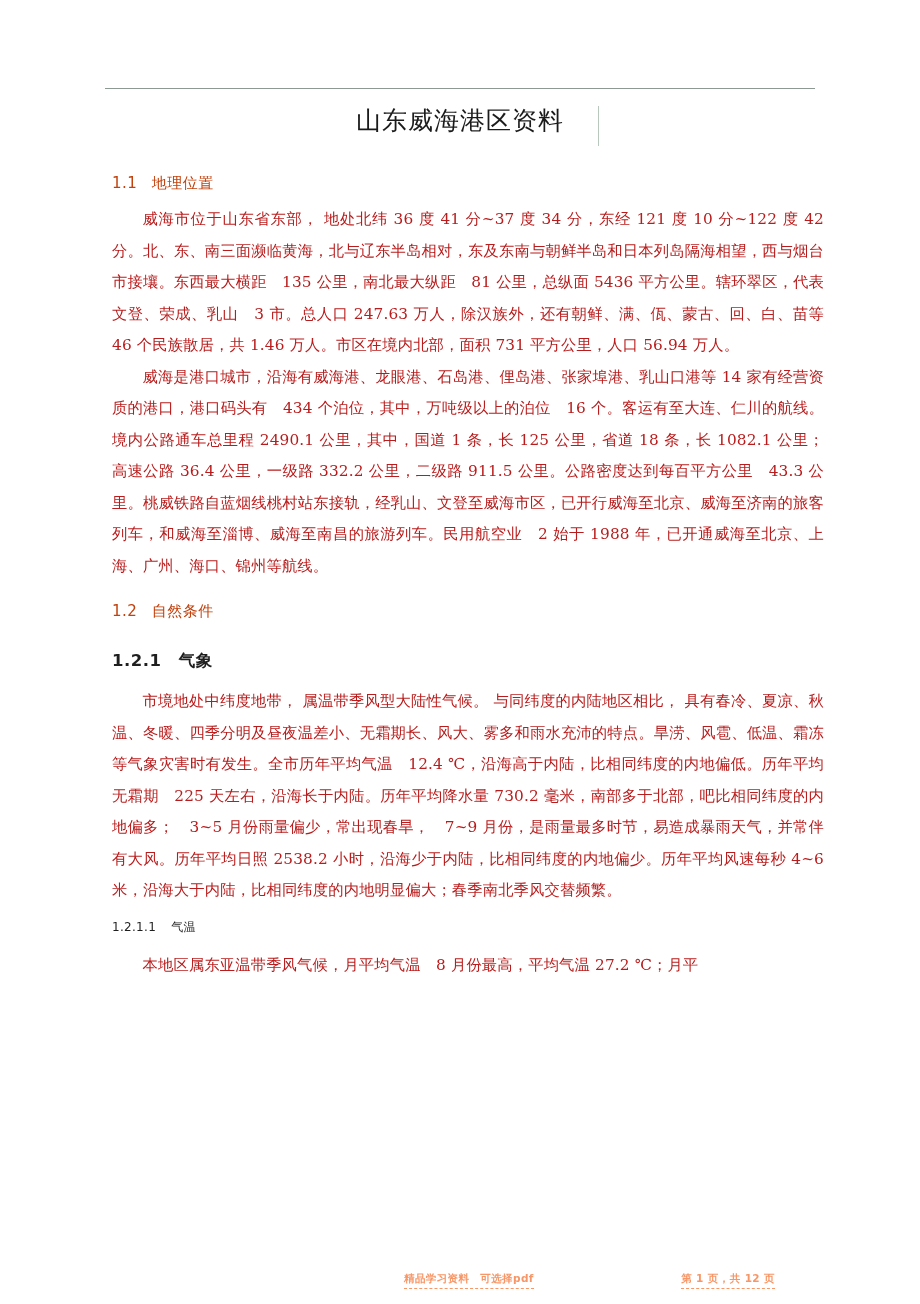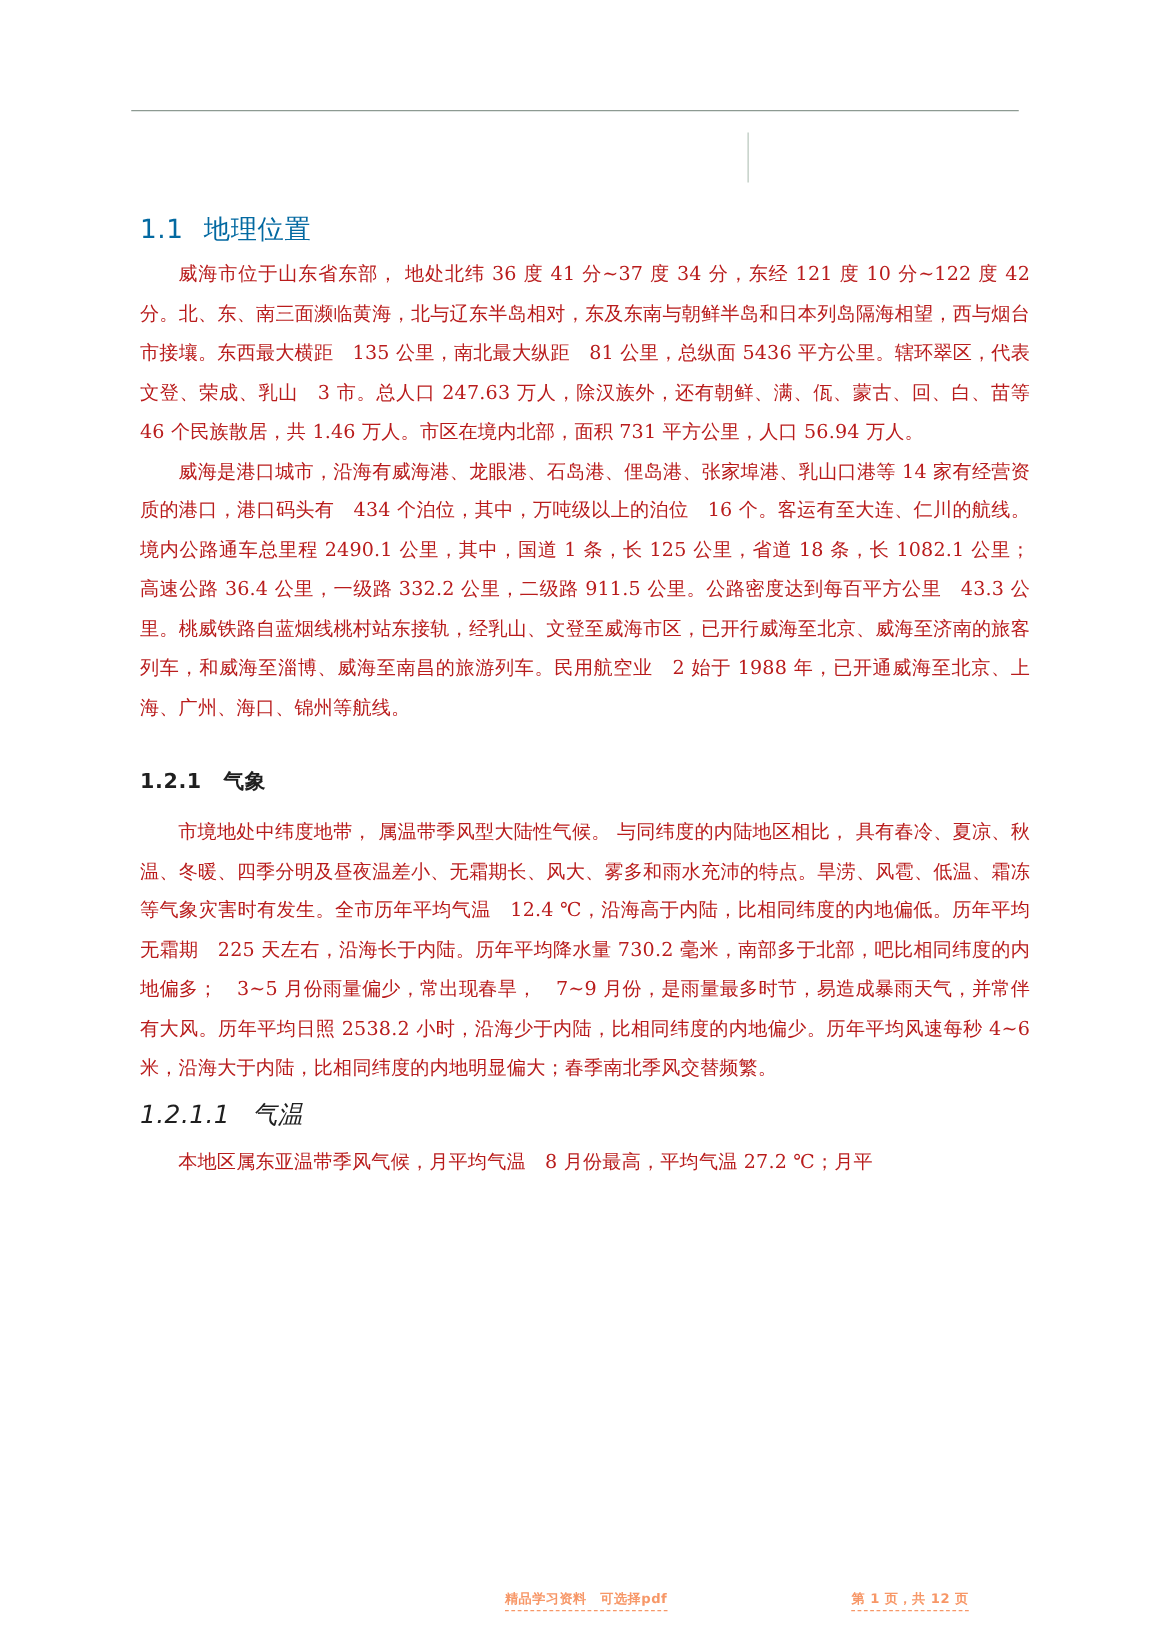"山东威海港区资料" div.doc-title-row { html: none -> <div> <span>山东威海港区资料</span> </div> }
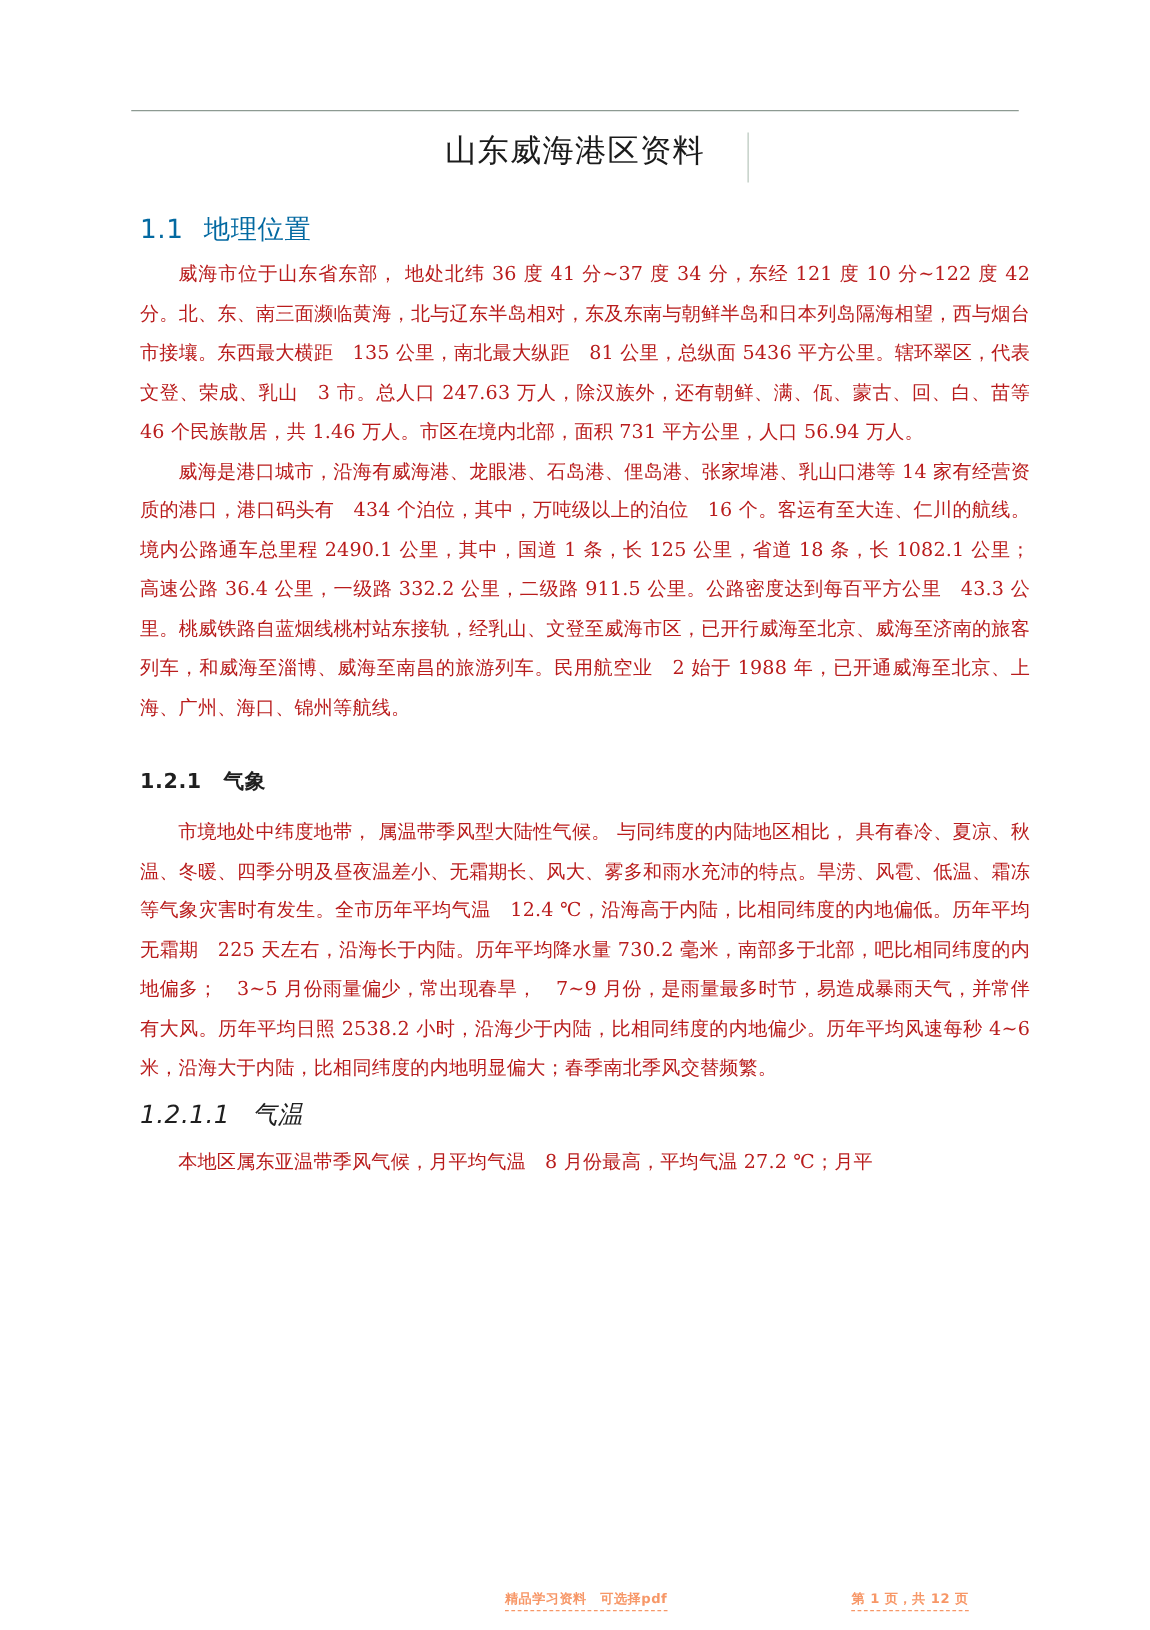"1.1 地理位置" h2.sec { color: #0369a1 -> #c2410c; font-size: 21px -> 15px }
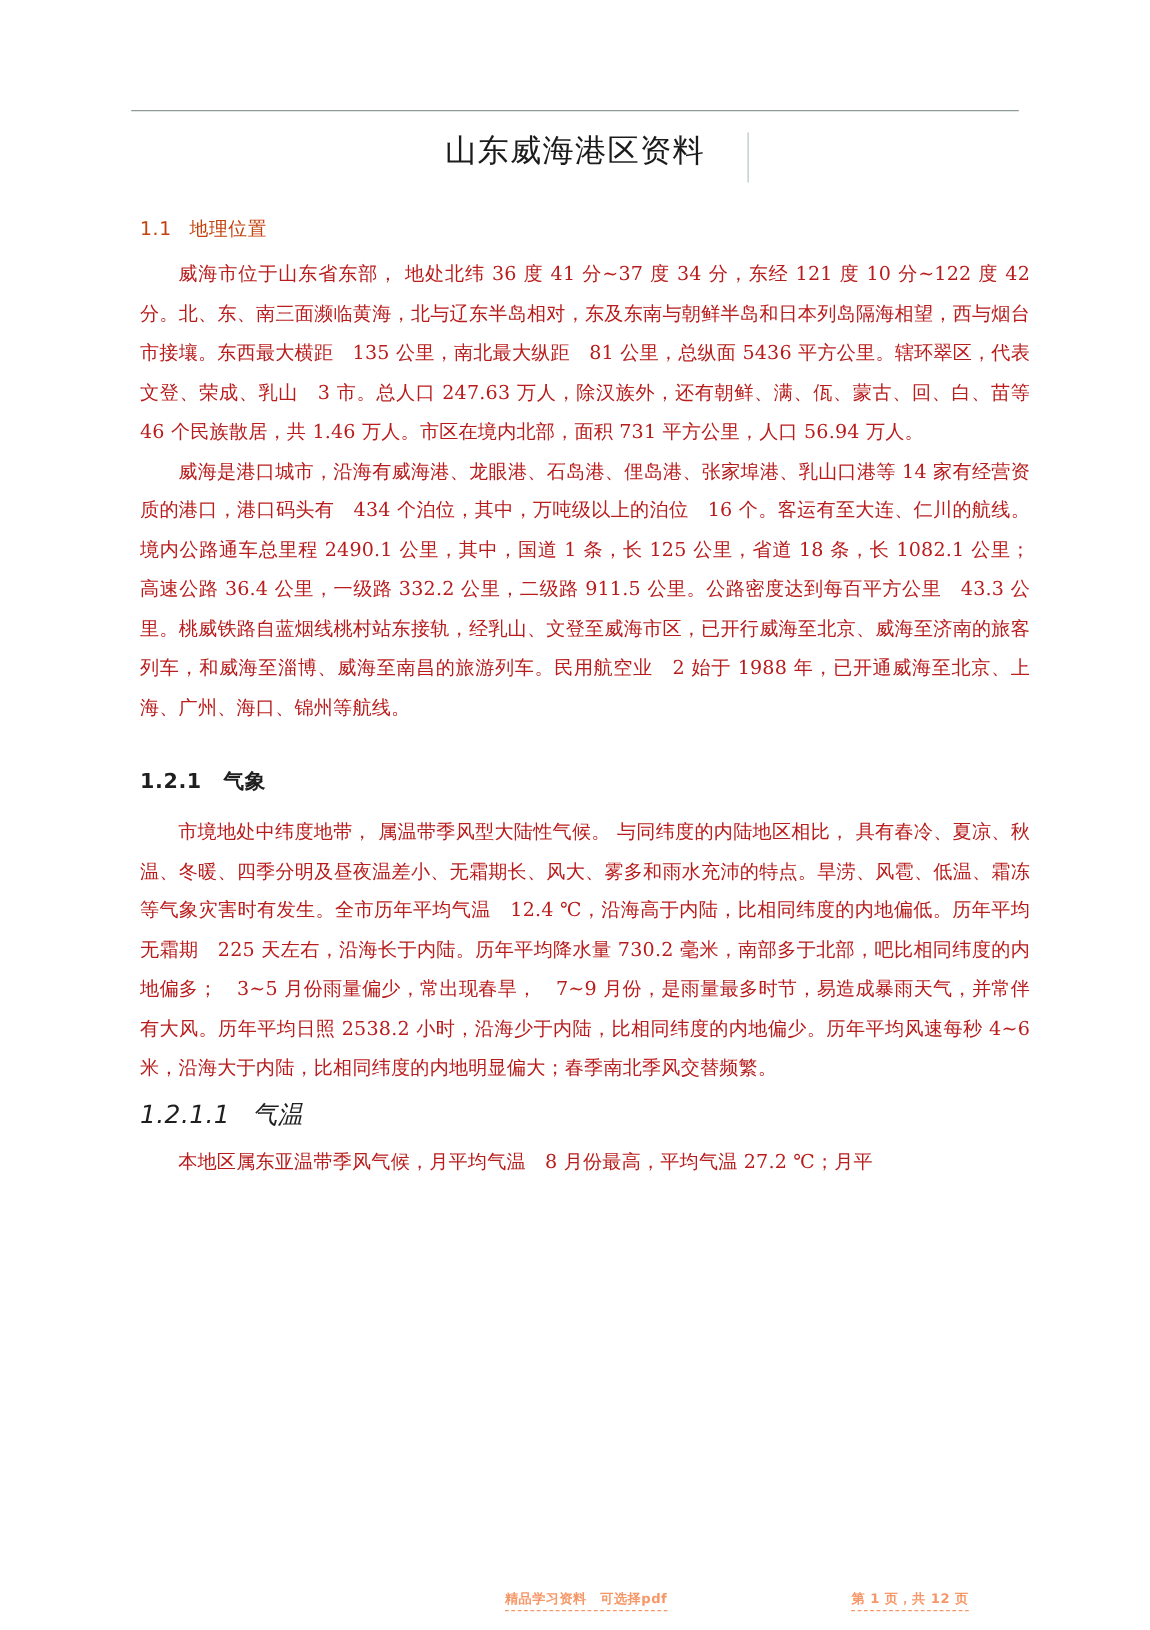"1.2 自然条件" h2.sec { html: none -> <h2> <span>1.2</span> <span></span><span>自然条件</span> </h2> }
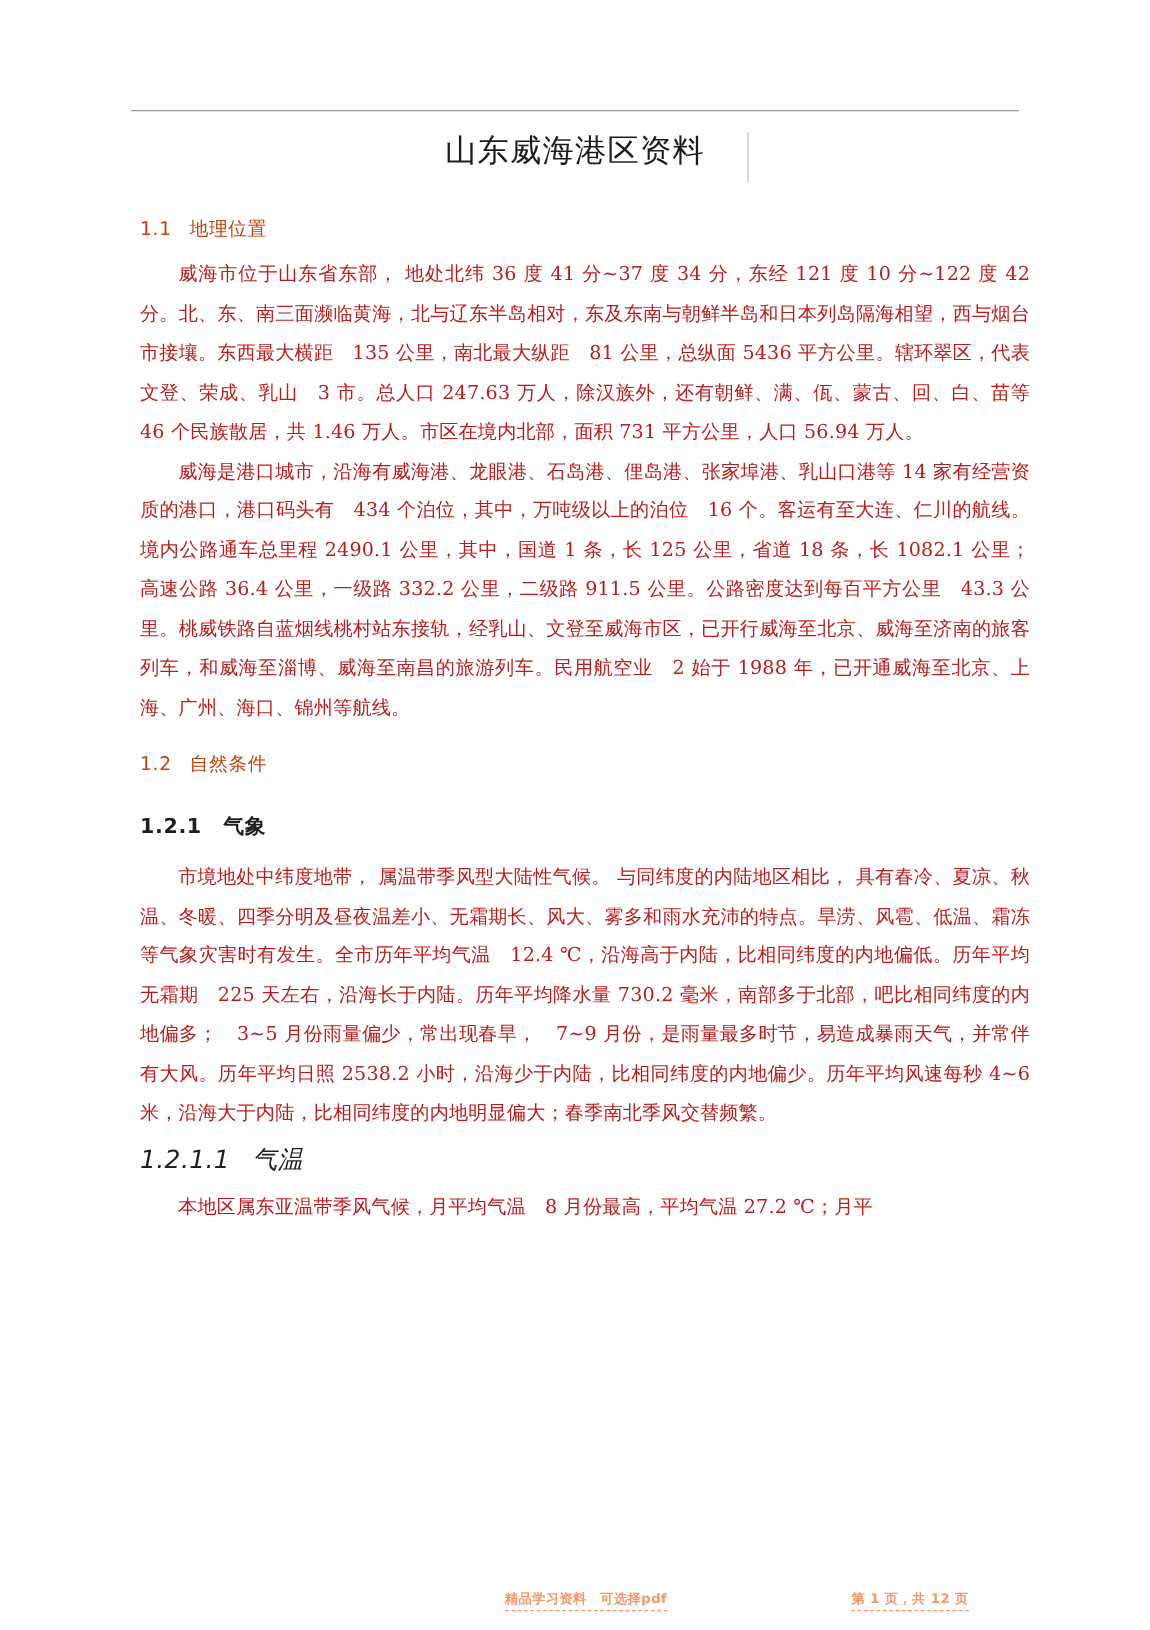"1.2.1.1 气温" h4.sec { font-size: 20px -> 12px; font-style: italic -> none }
